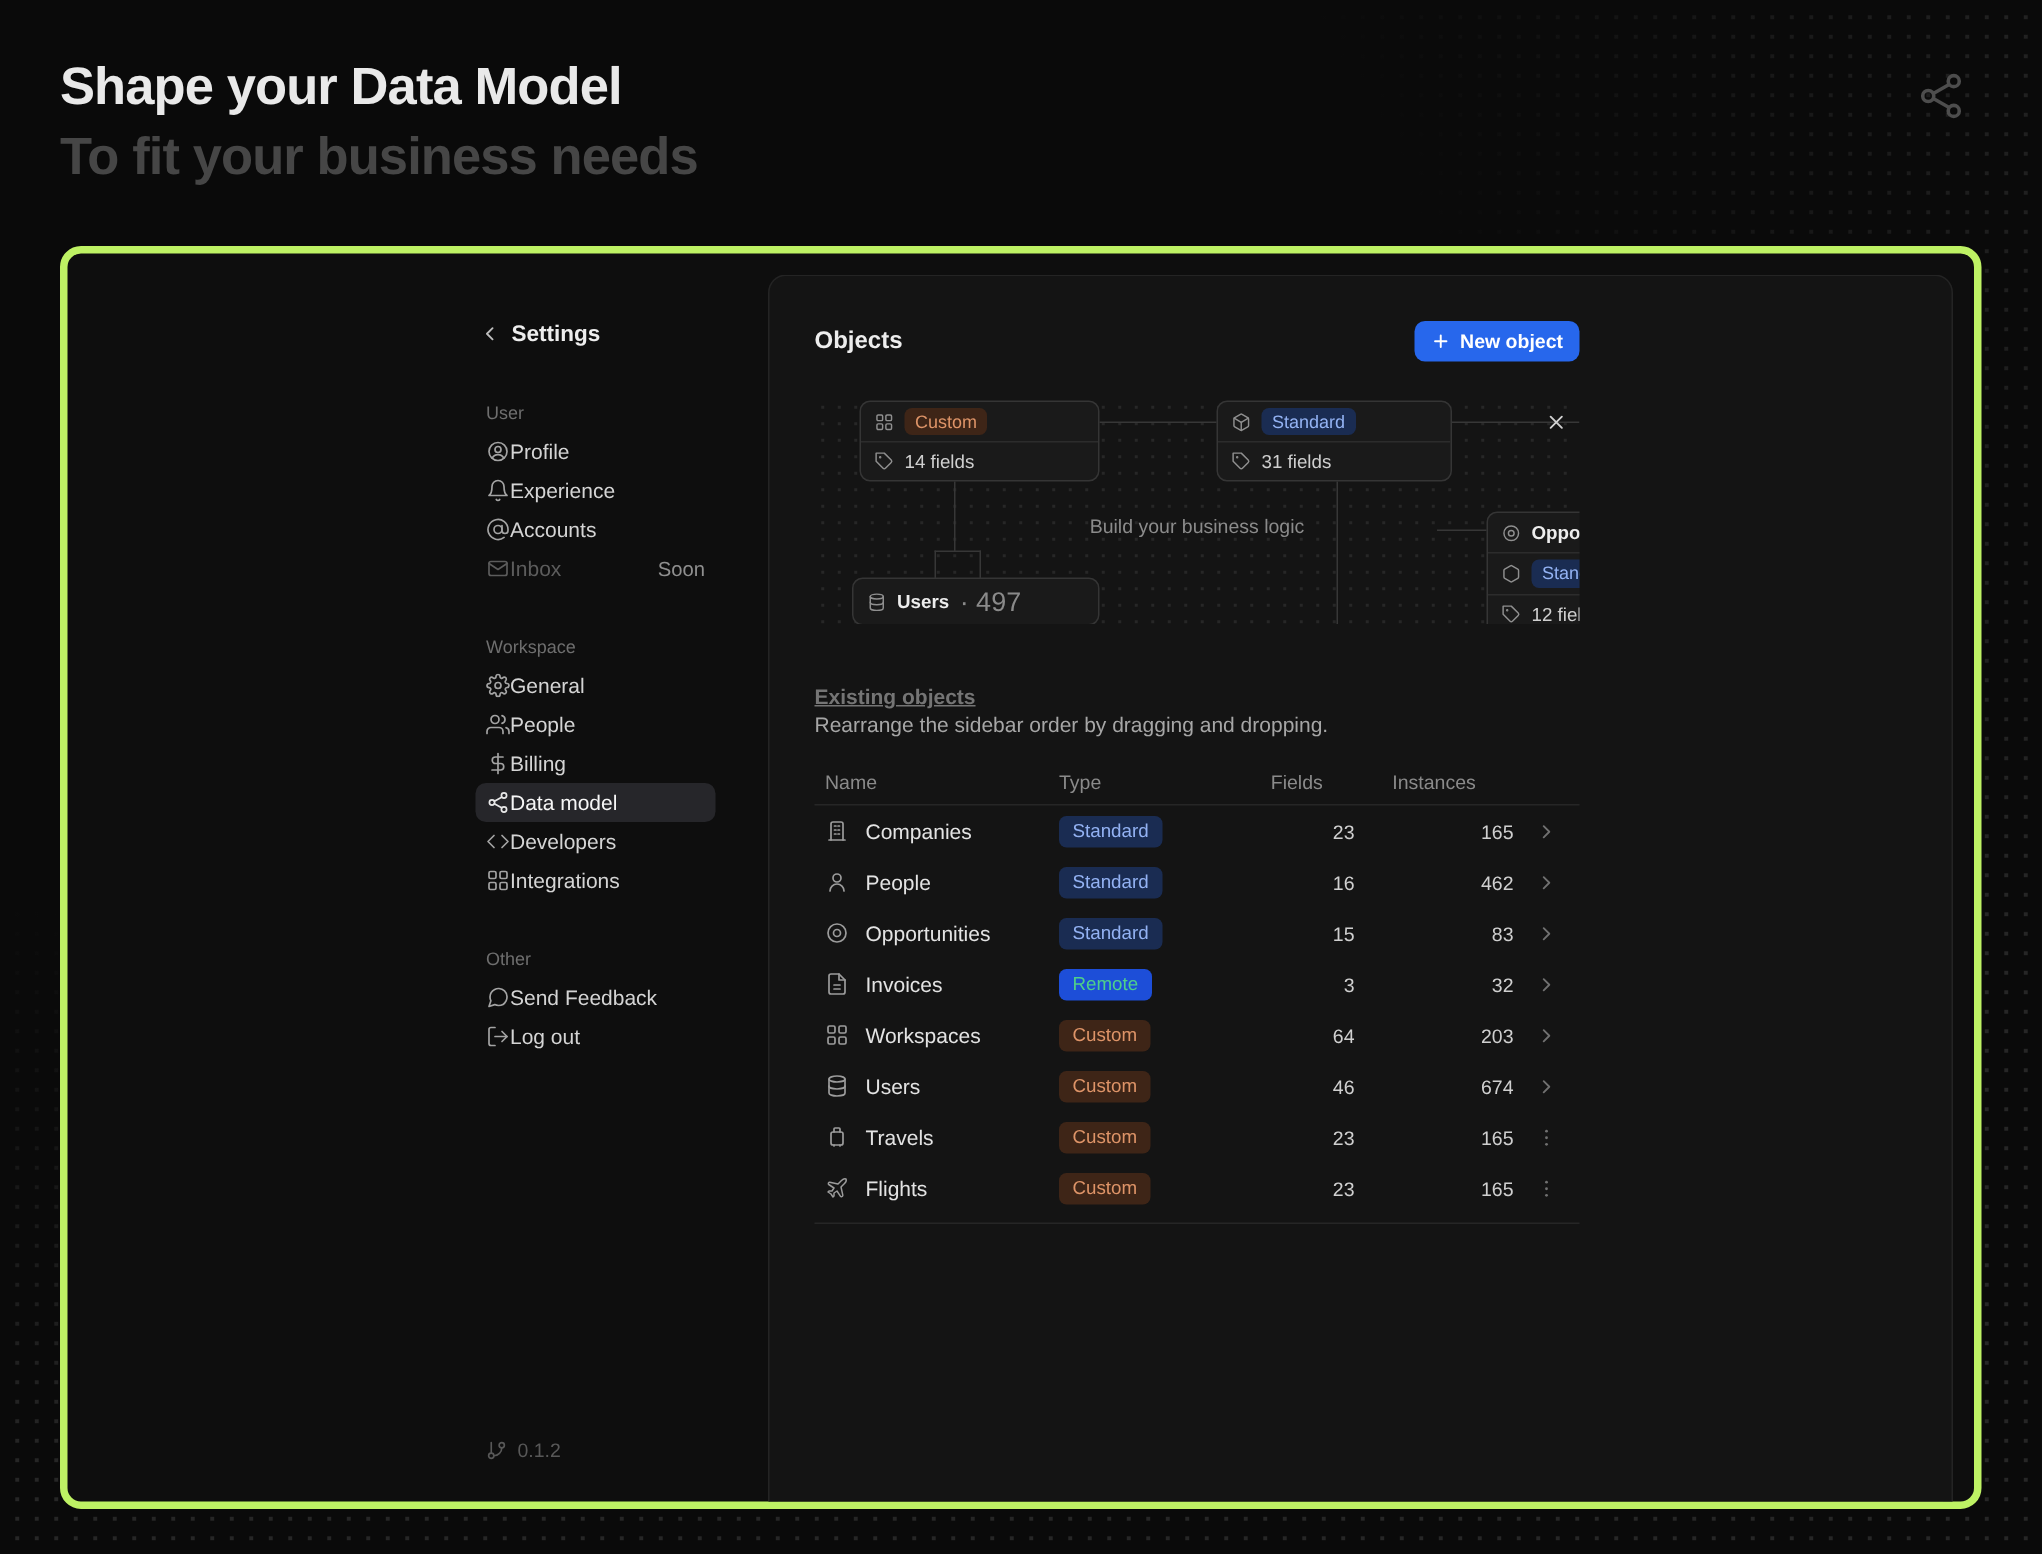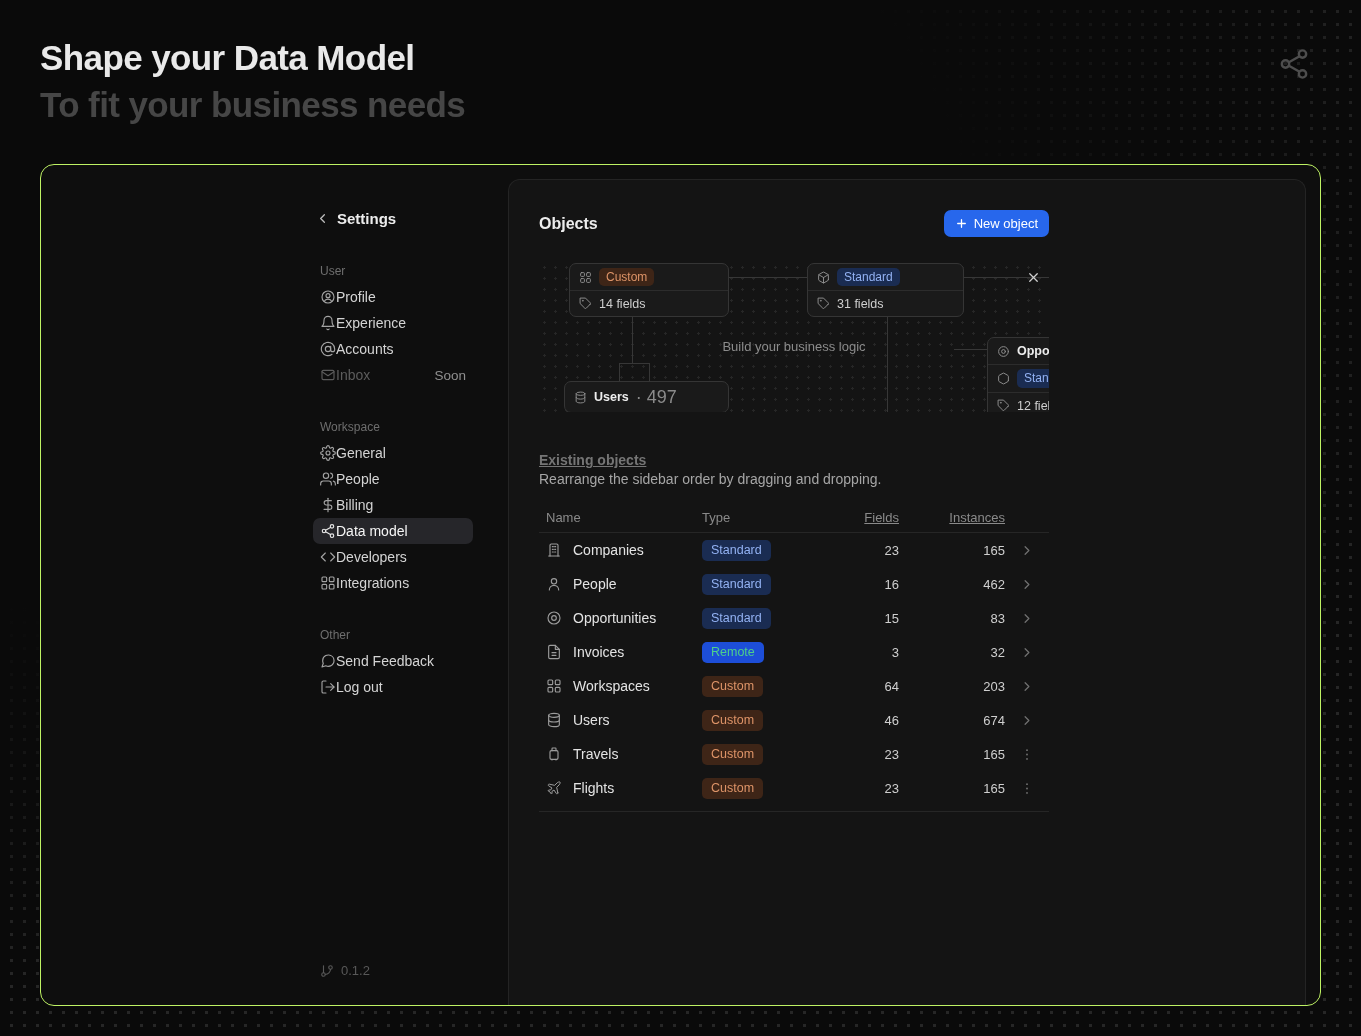"Settings" .card { border: 1px solid #bef264 -> 5px solid #bef264 }
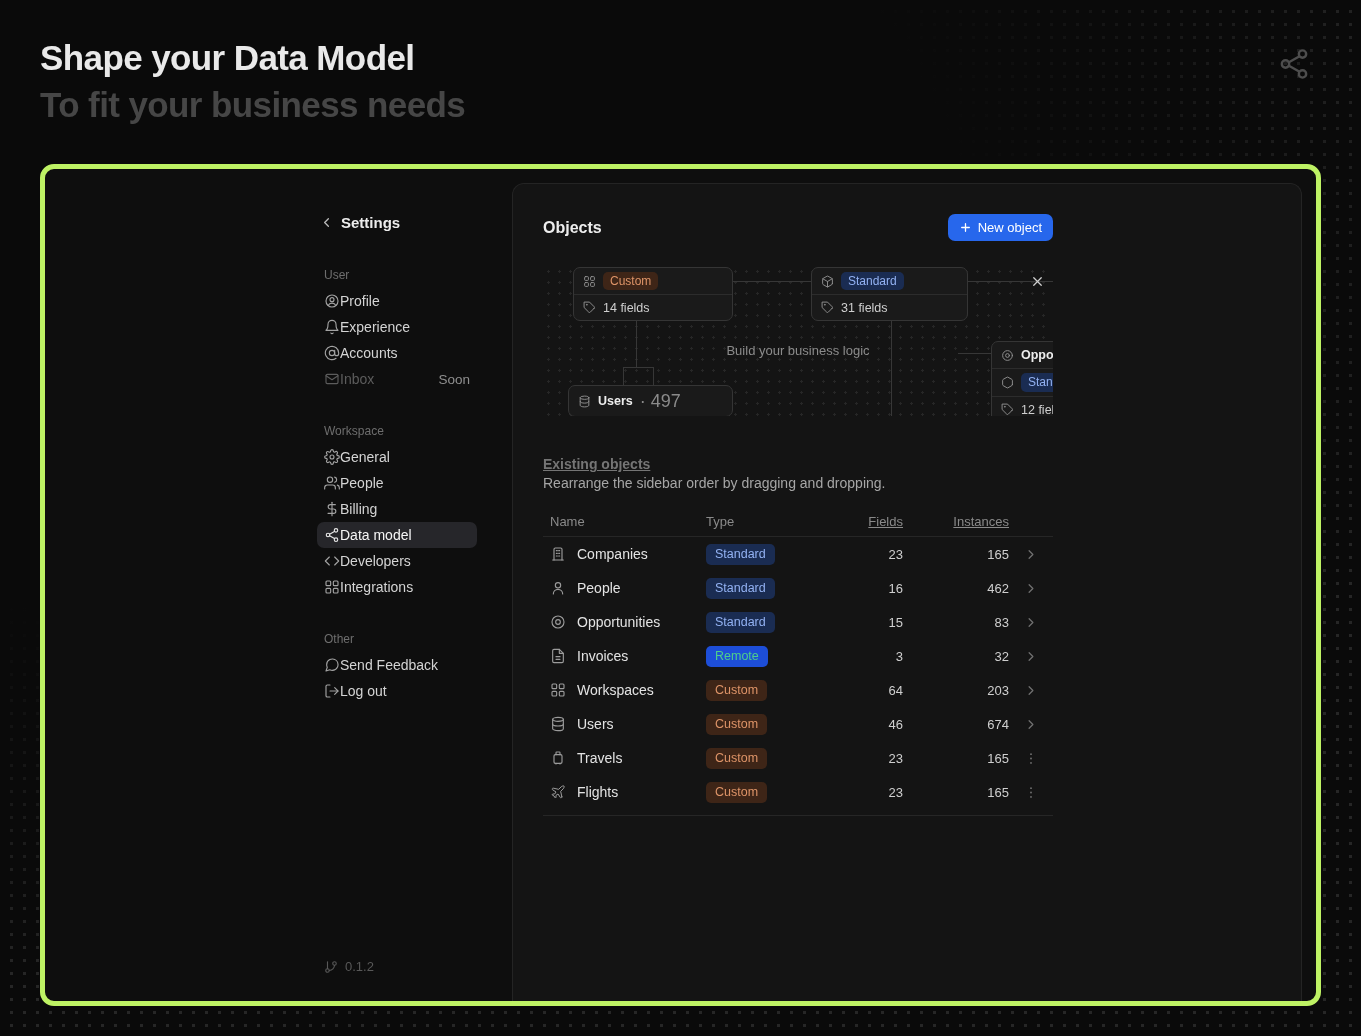"New object" .btn-primary { font-weight: 400 -> 700 }
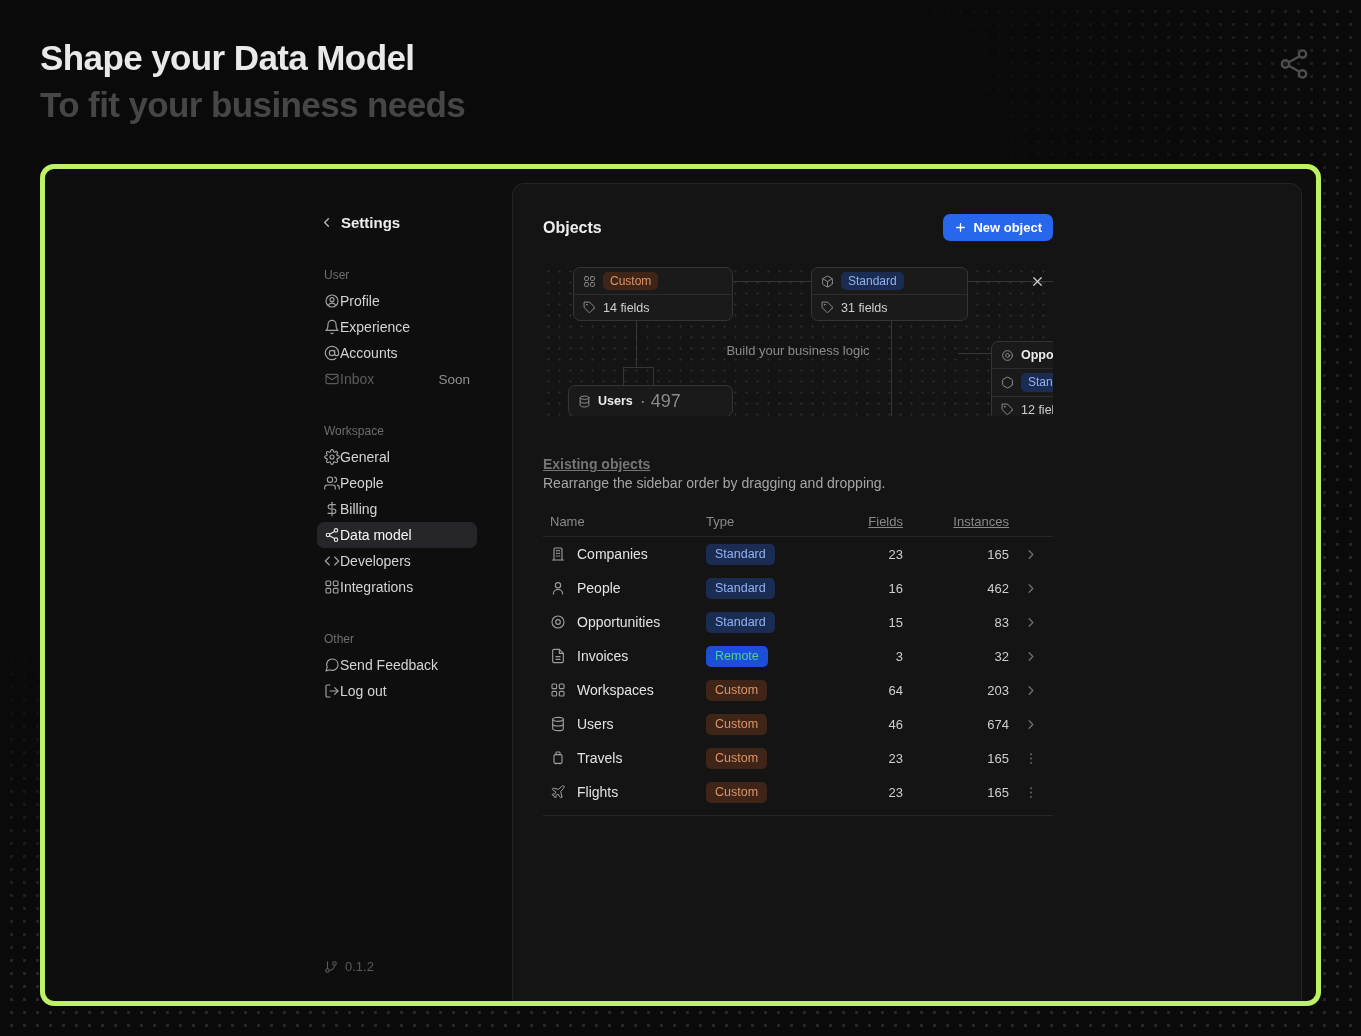"Fields" .num { text-align: right -> center; text-decoration: underline -> none }
